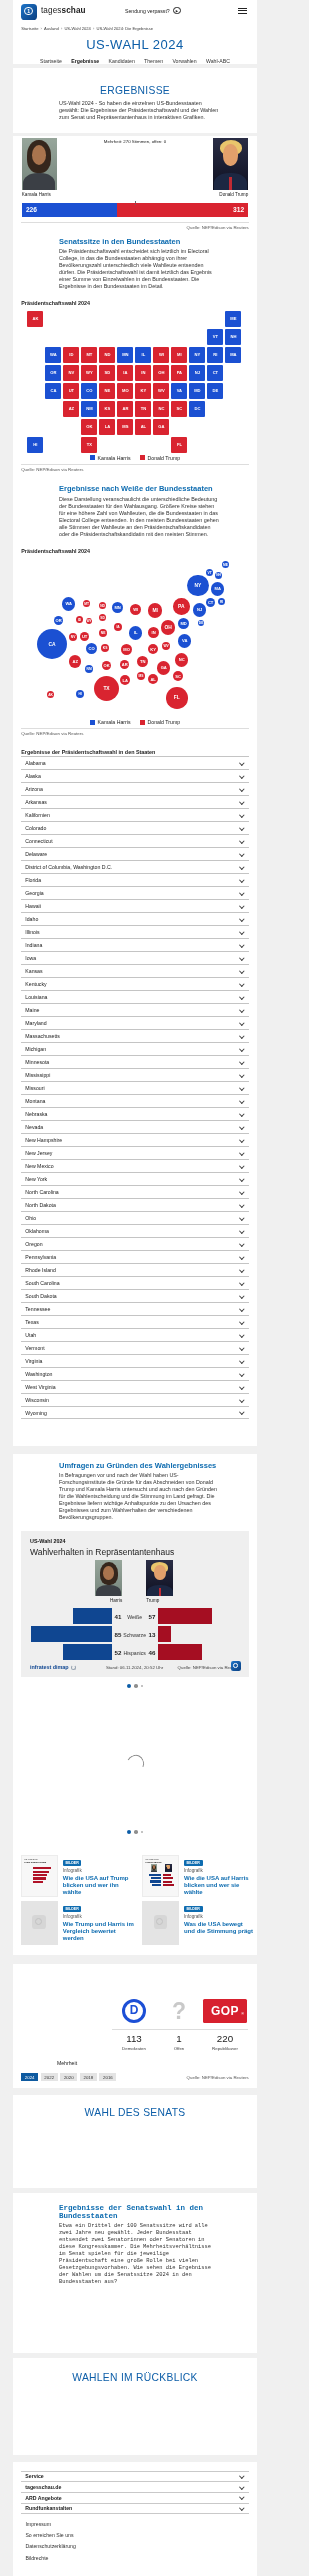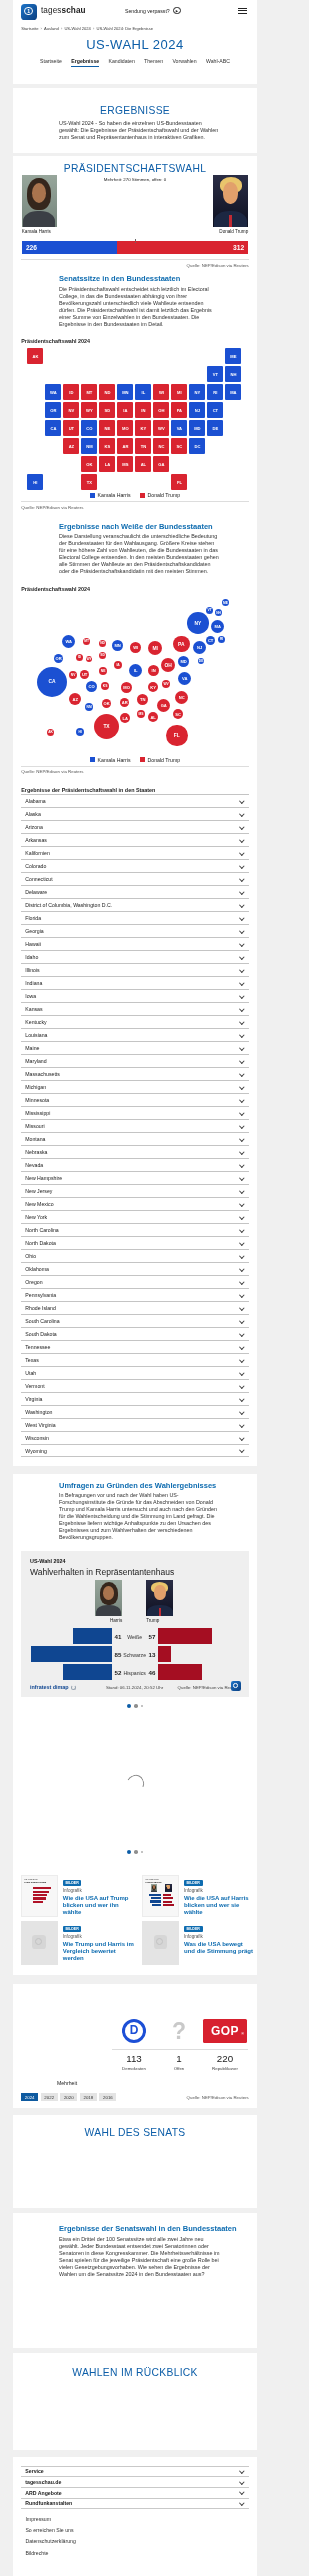"tagesschau" .hd { height: 84px -> 64px }
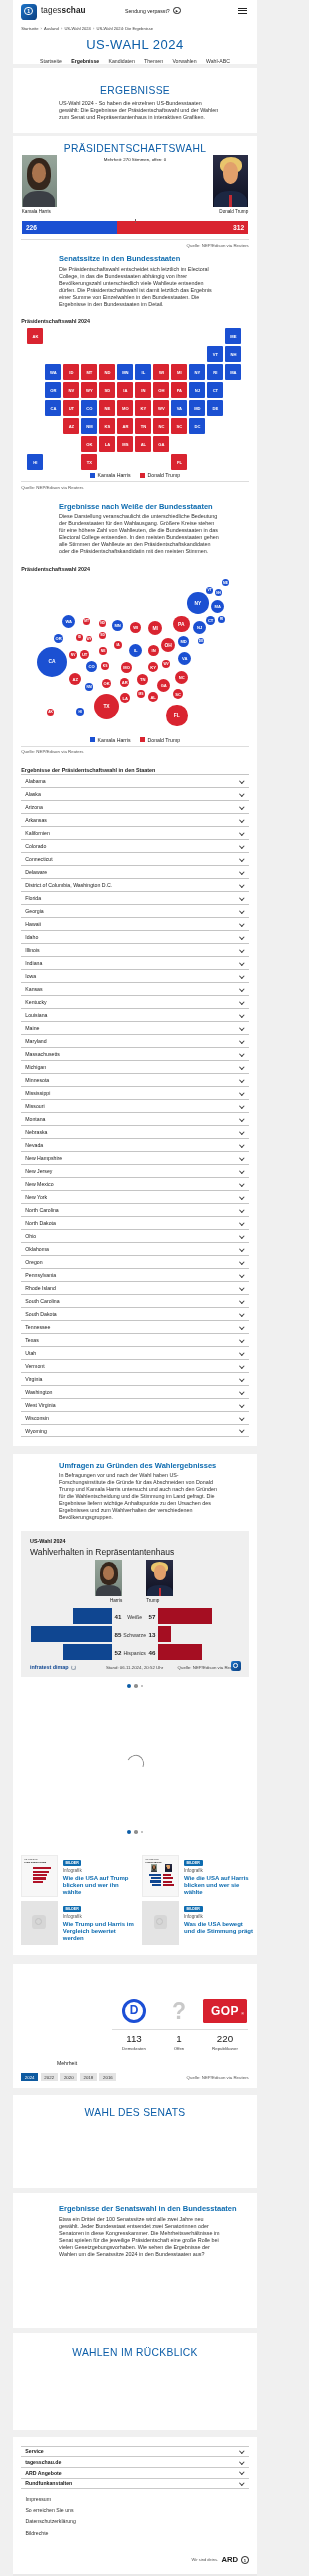"PRÄSIDENTSCHAFTSWAHL" h2.caps { html: <h2>PRÄSIDENTSCHAFTSWAHL</h2> -> none }
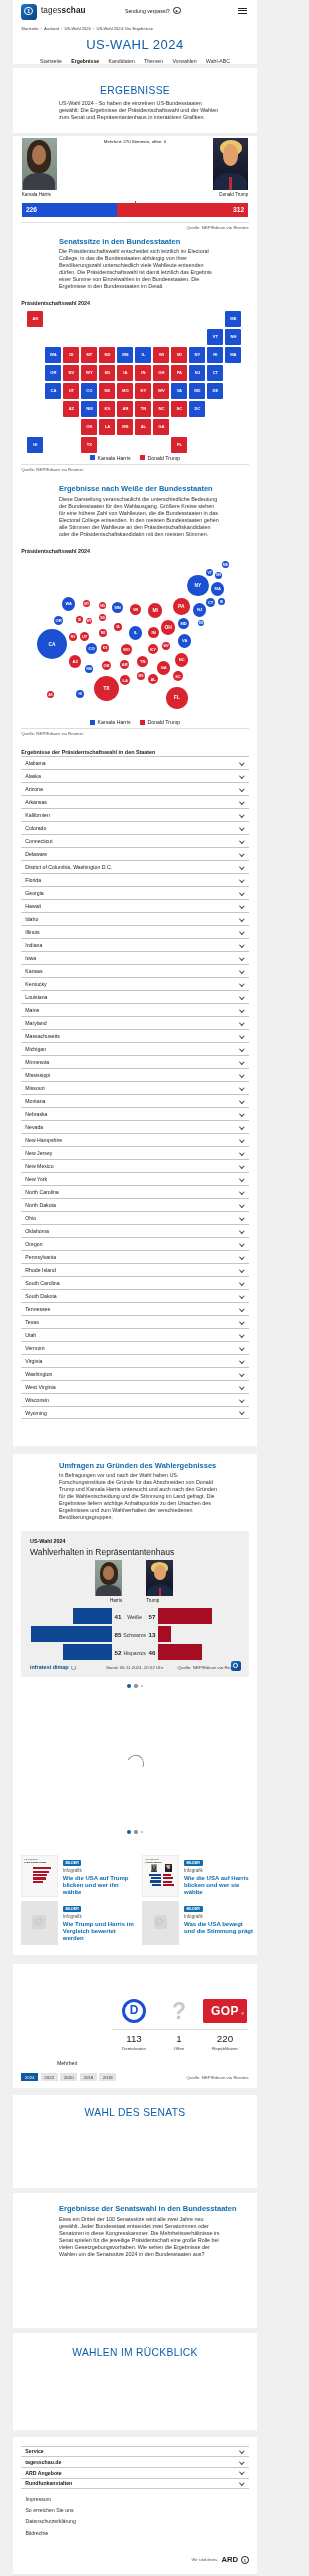"Ergebnisse der Senatswahl in den" .card-f { font-family: none -> Liberation Mono, monospace; height: 135px -> 160px }
